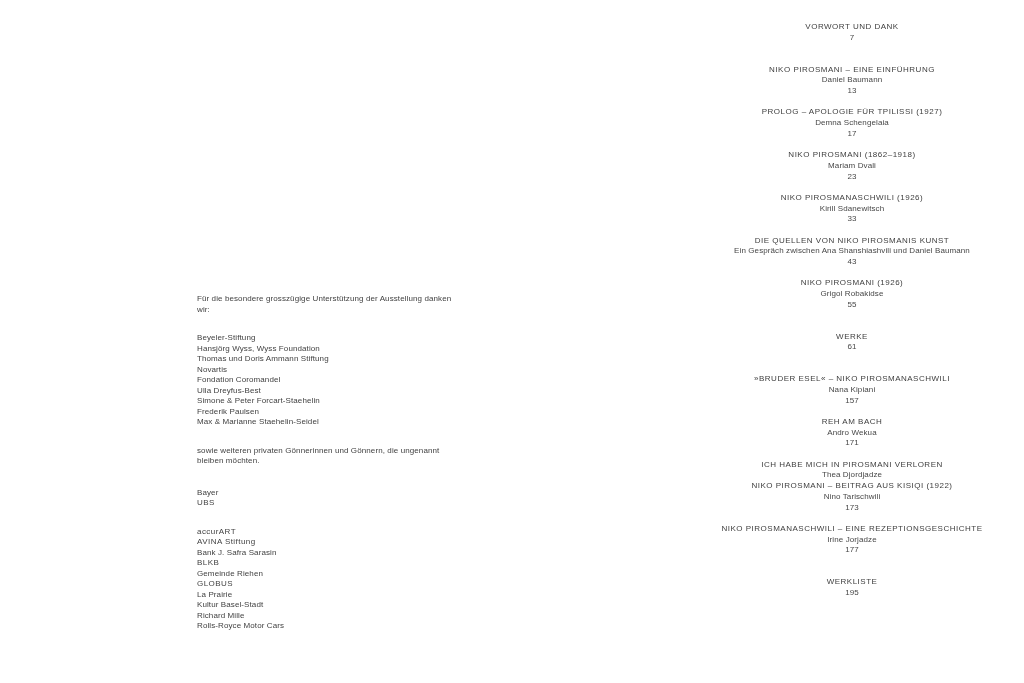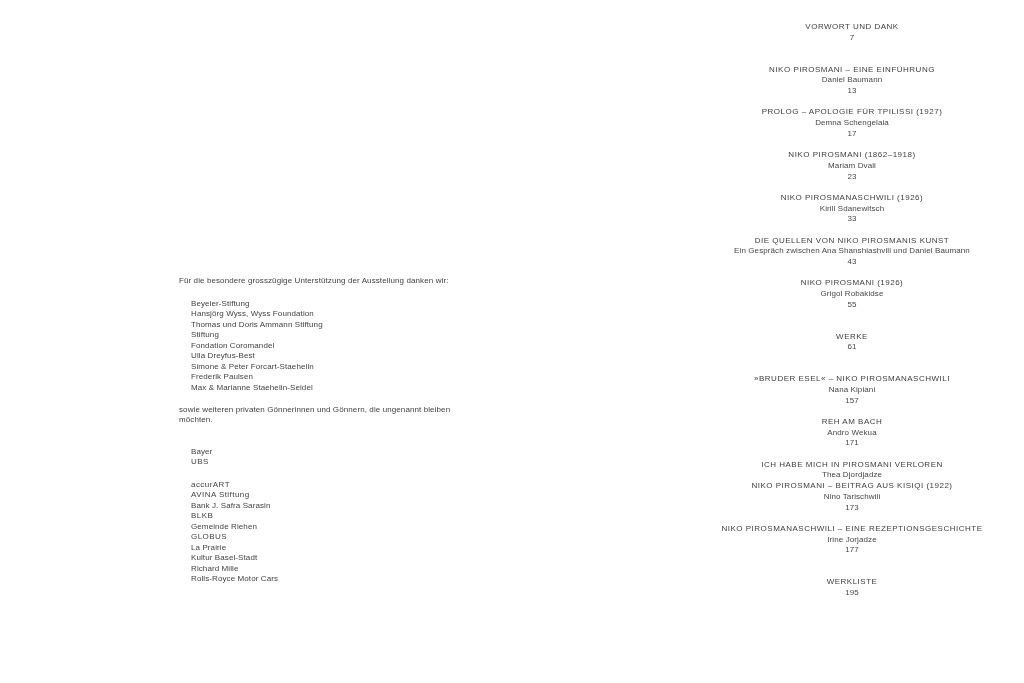"Für die besondere grosszügige" .ack p { margin: 0 -> 18px }
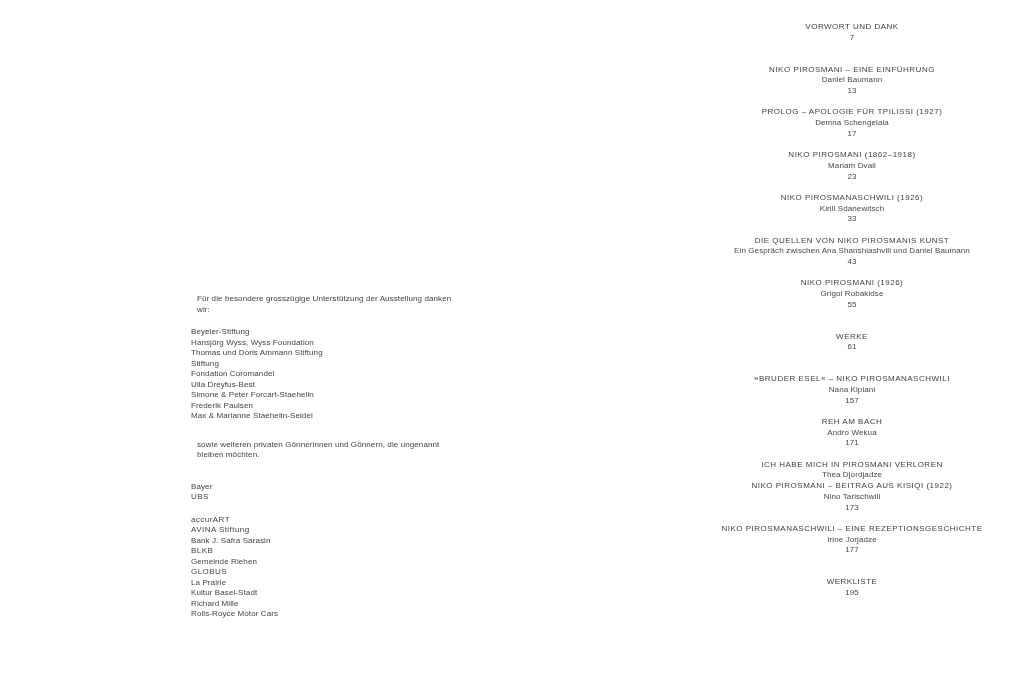"Beyeler-Stiftung" .ack ul { margin: 12px -> 18px }
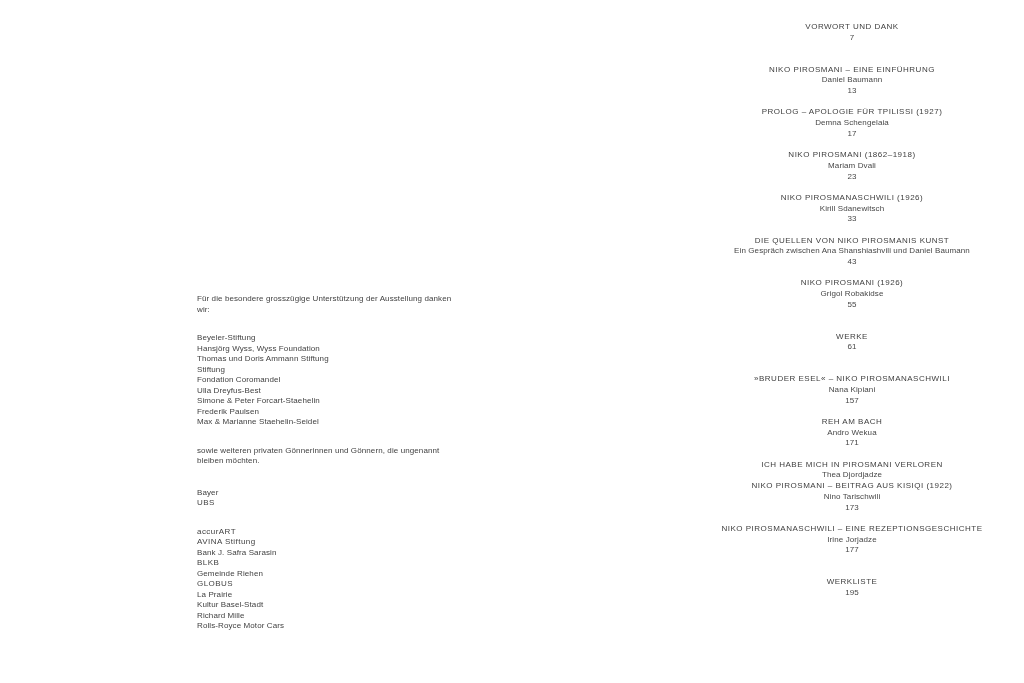"Stiftung" li { text: Stiftung -> Novartis }
